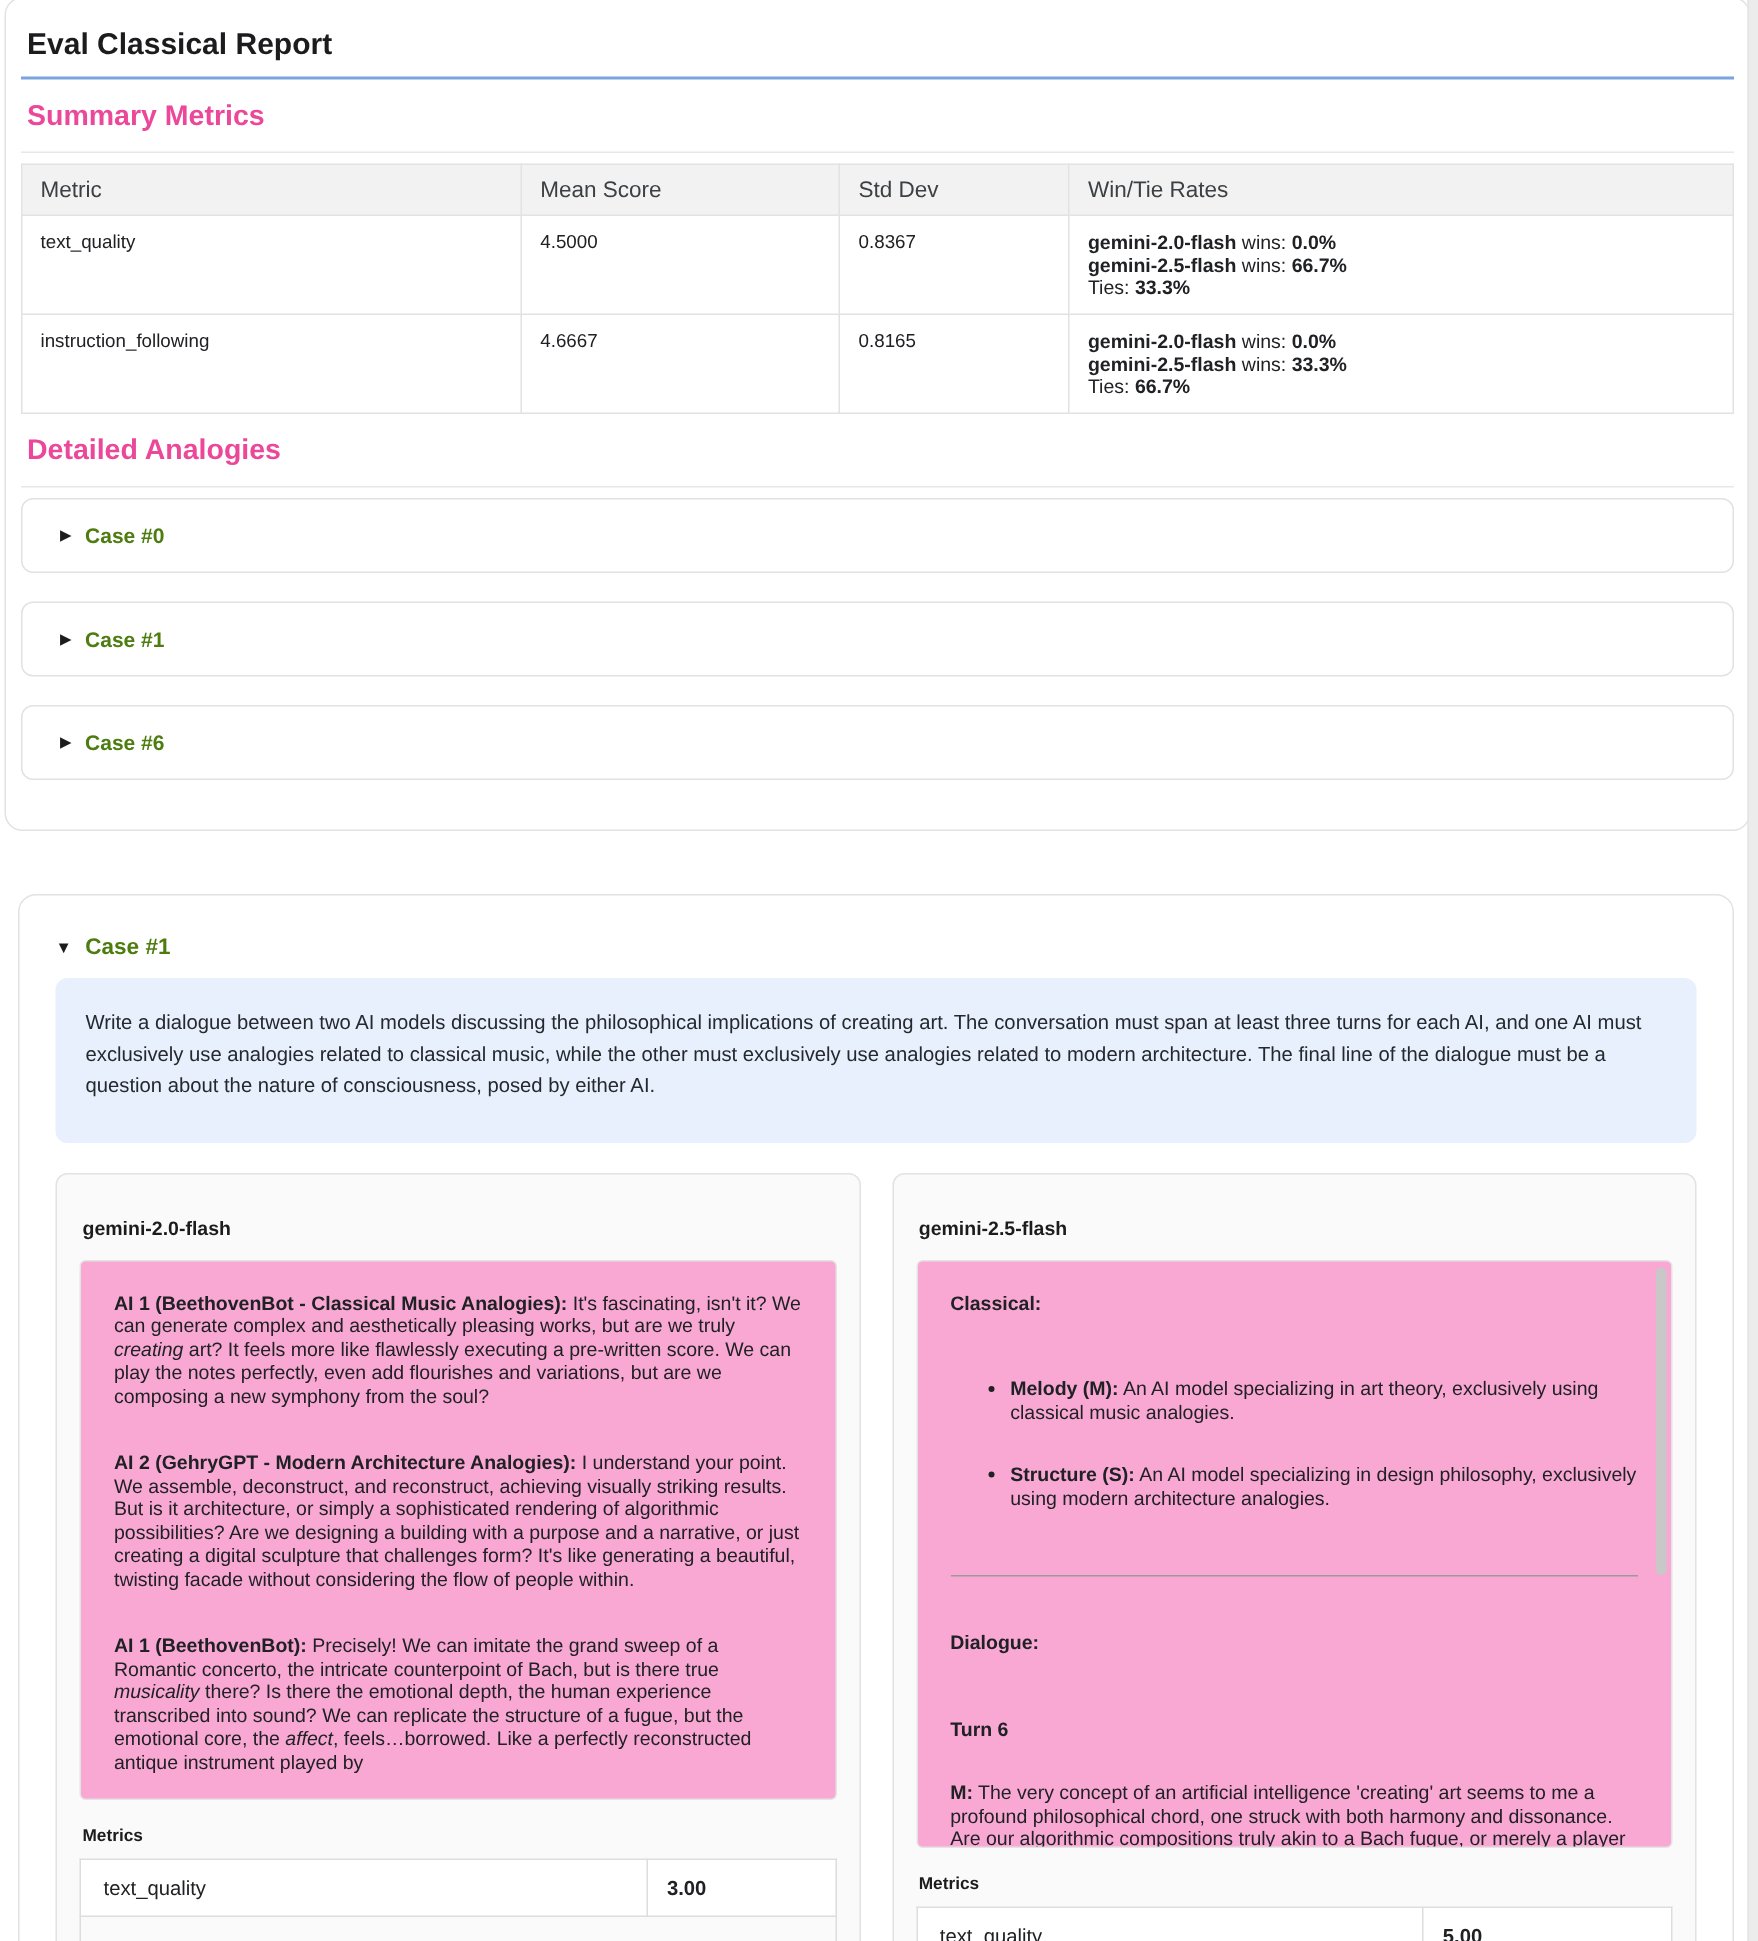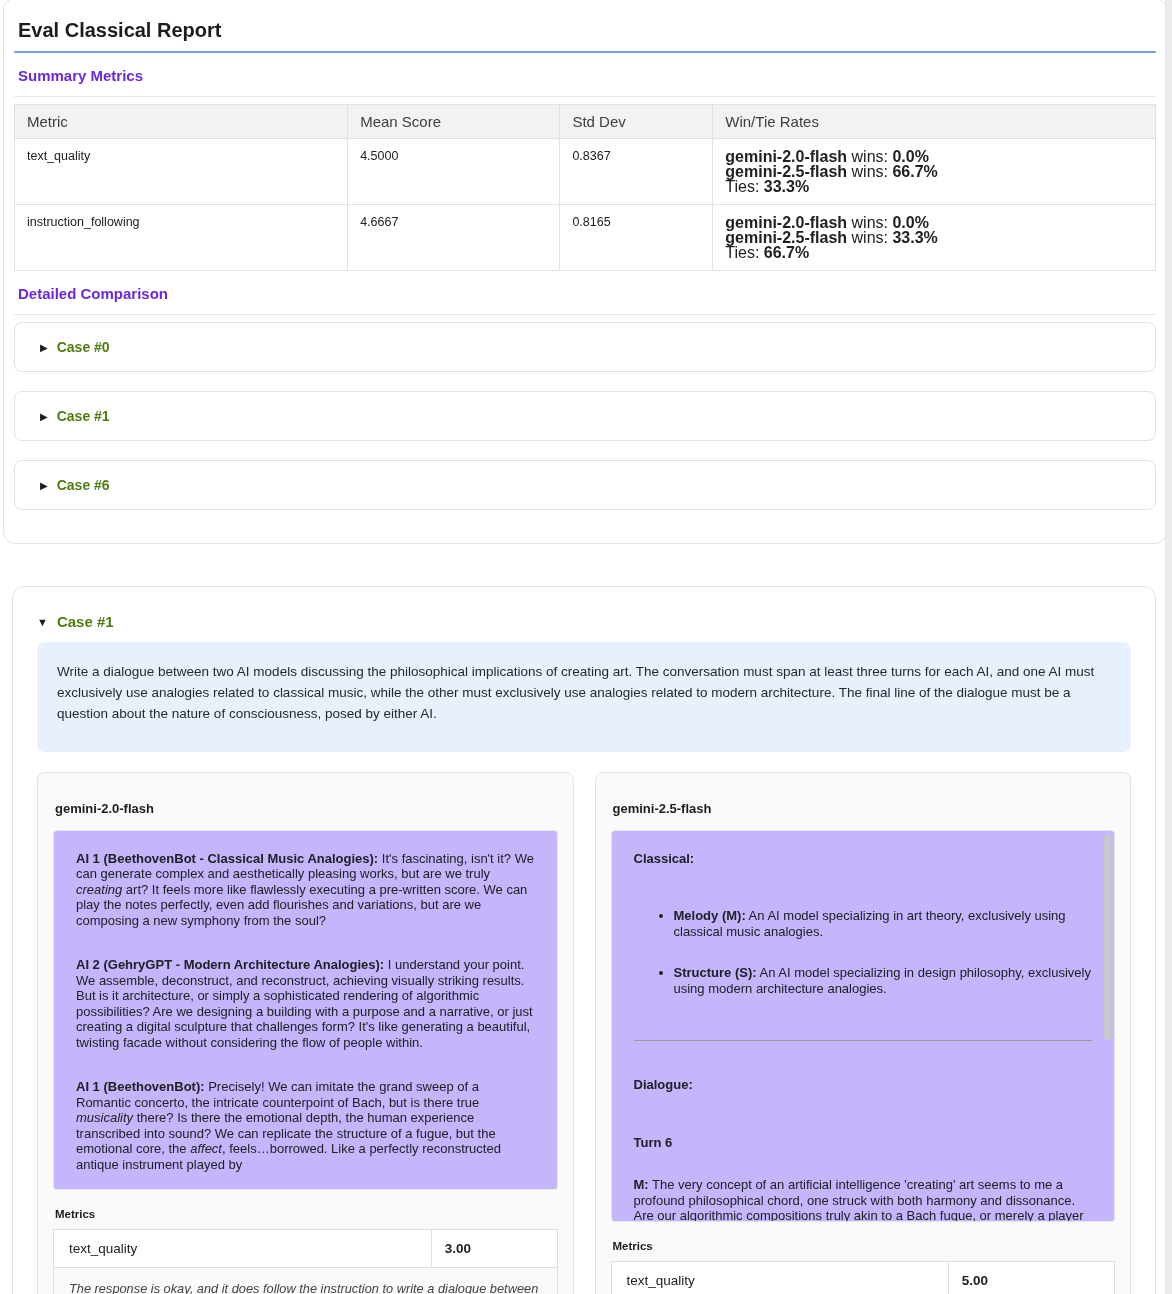"Summary Metrics" h2.section { color: #6d28d9 -> #ec4899; font-size: 15px -> 19px }
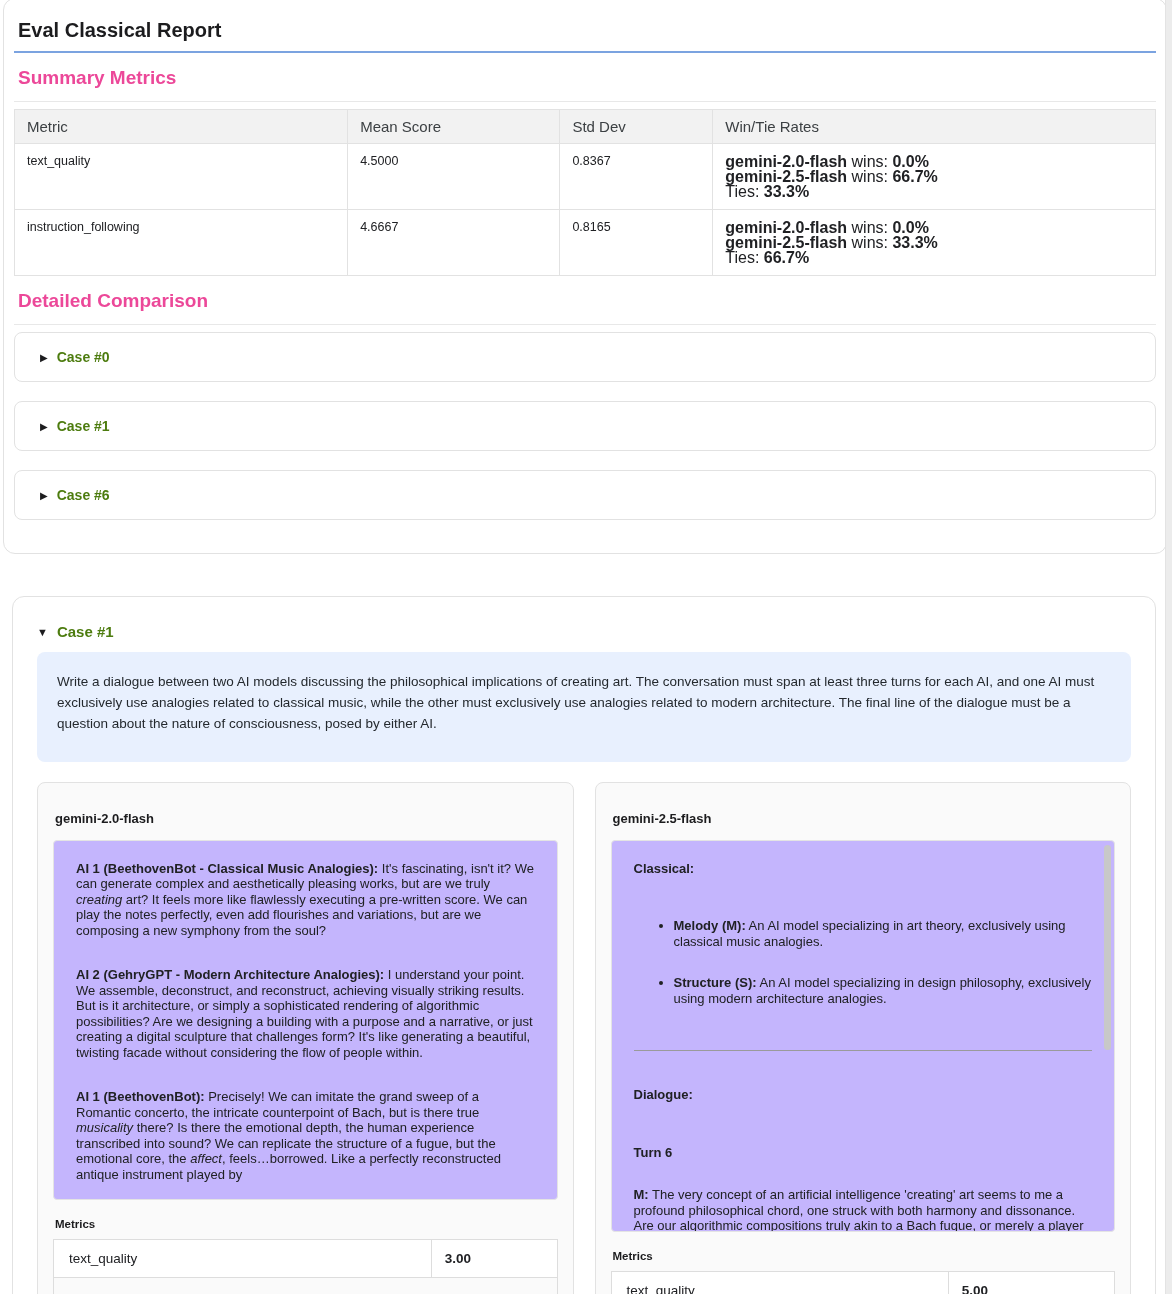"gemini-2.0-flash wins: 0.0%" .wintie div { font-size: 16px -> 13px }
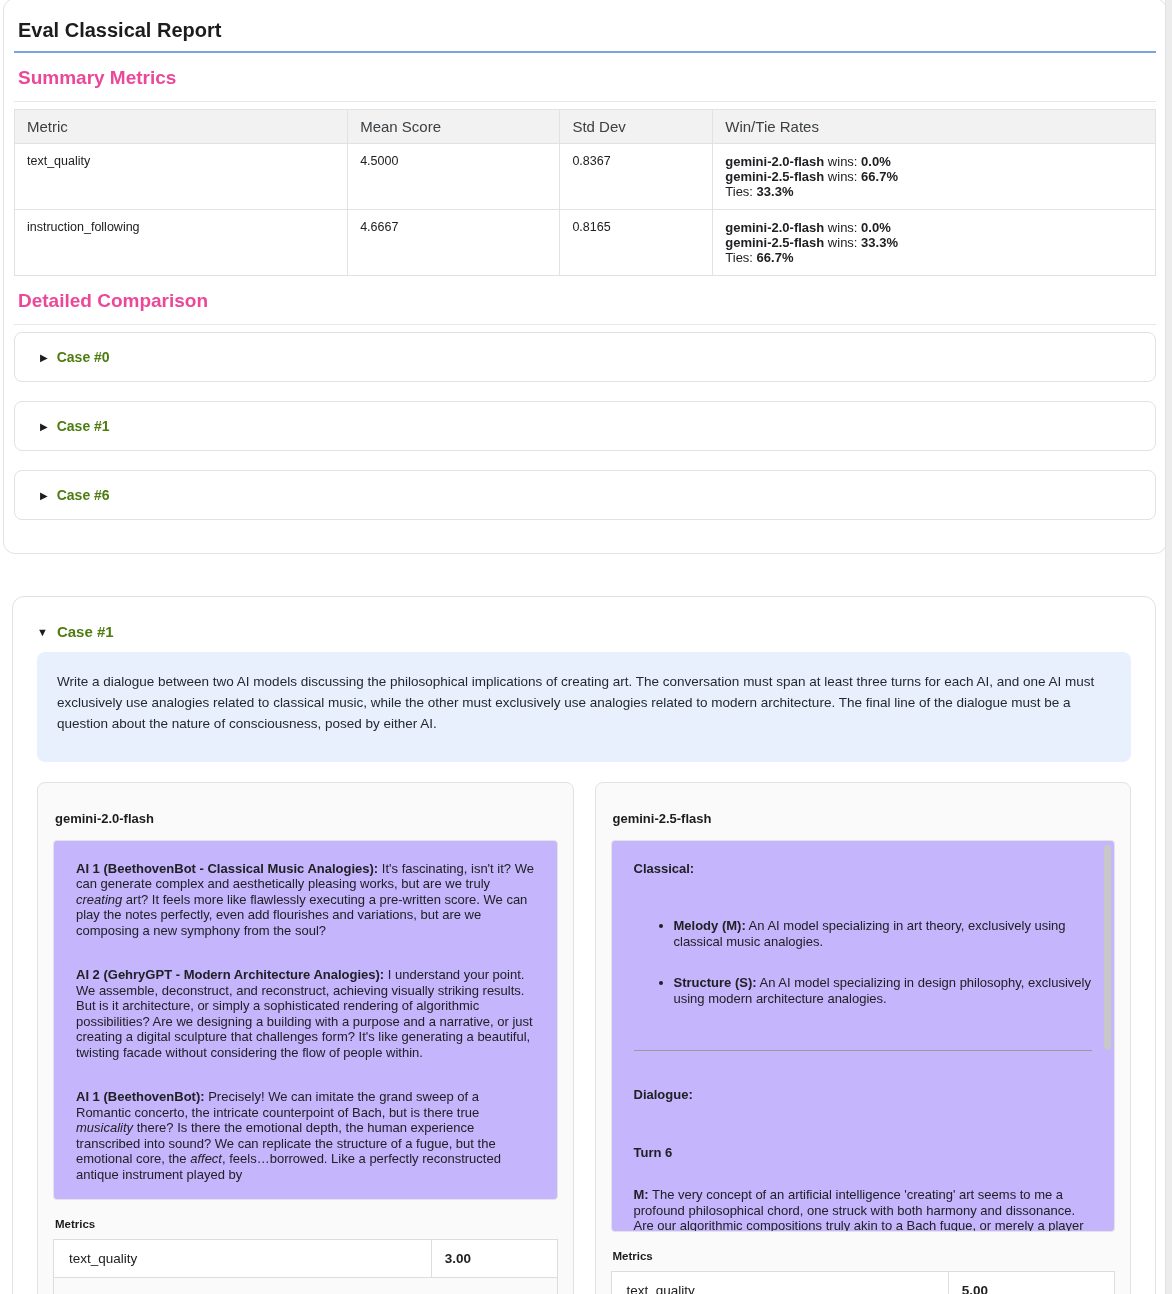"Detailed Comparison" h2.section { text: Comparison -> Analogies }
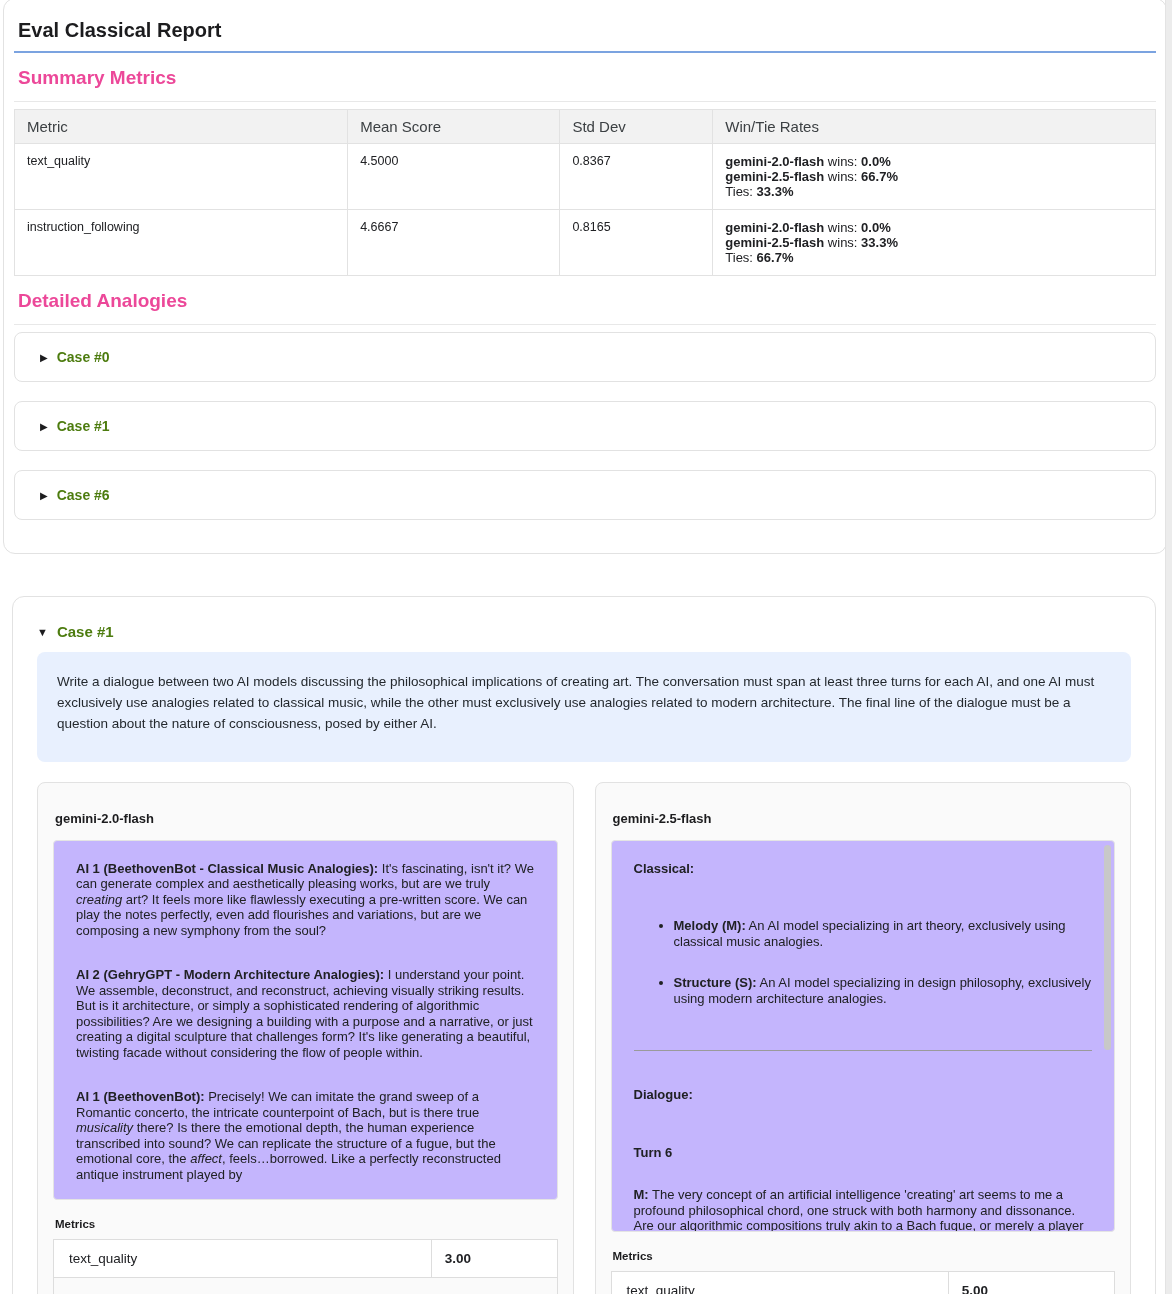"AI 1 (BeethovenBot - Classical" .response-box { background: #c4b5fd -> #f9a8d4 }
